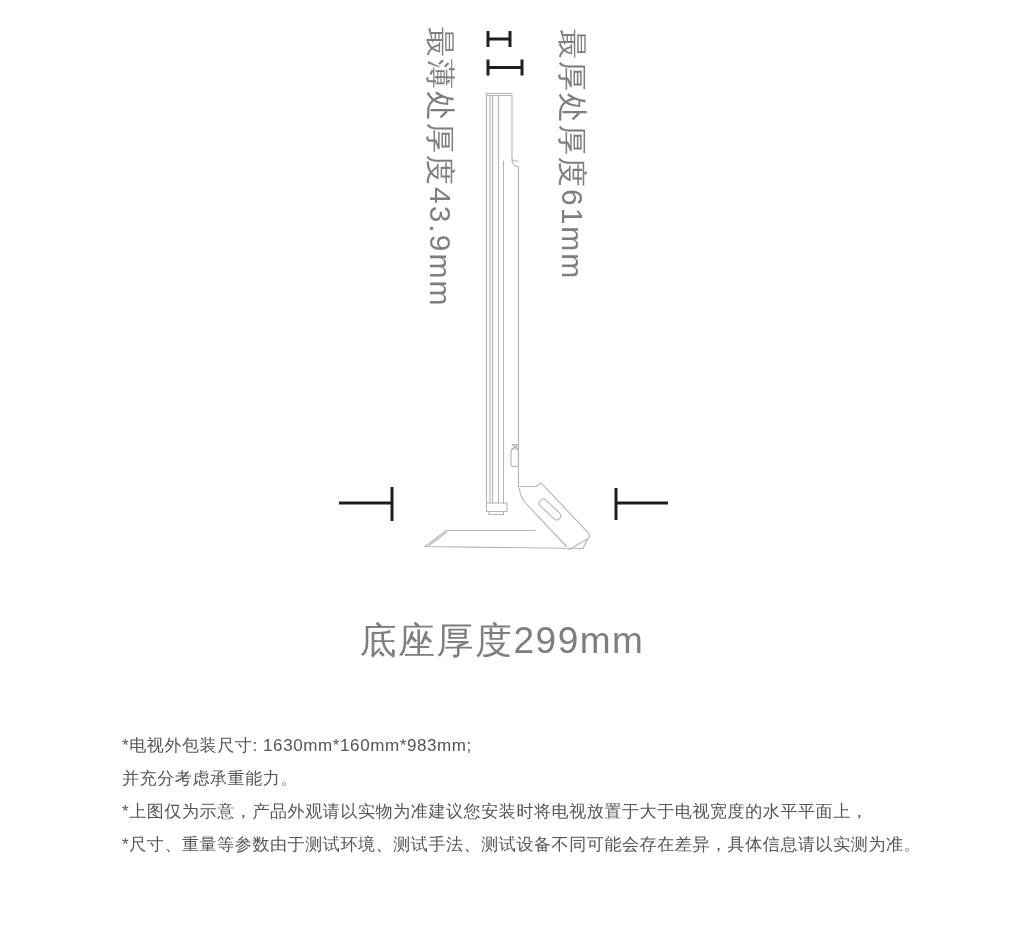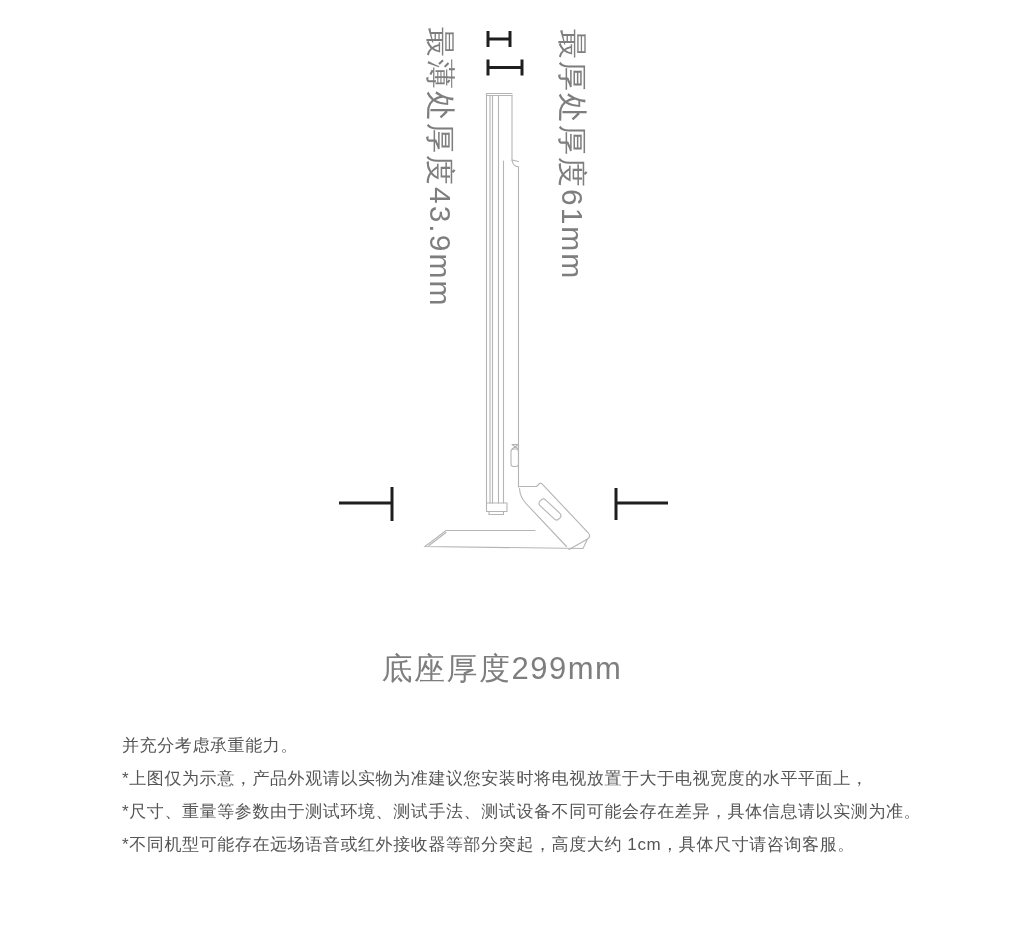"底座厚度299mm" .base-label { font-size: 31px -> 37px; top: 648px -> 616px }
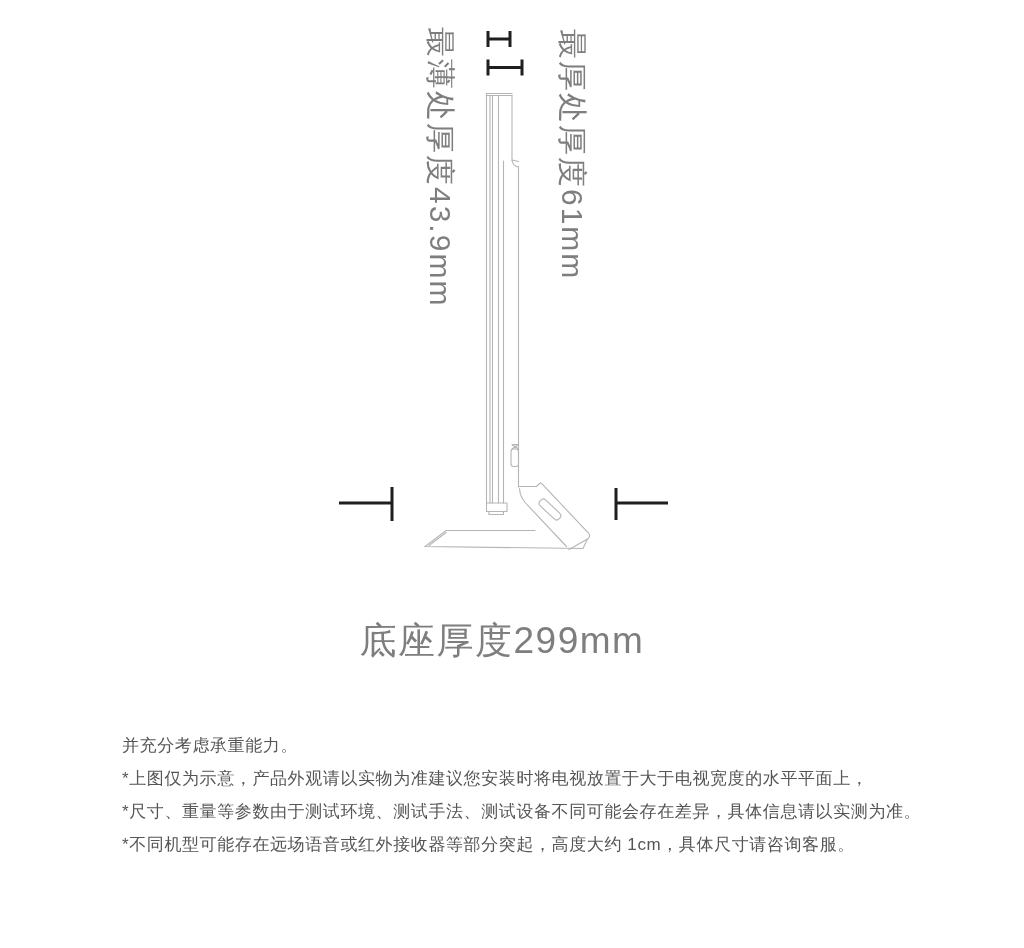"*电视外包装尺寸: 1630mm*160mm*983mm;" div.line { html: none -> <div>*电视外包装尺寸: 1630mm*160mm*983mm;</div> }
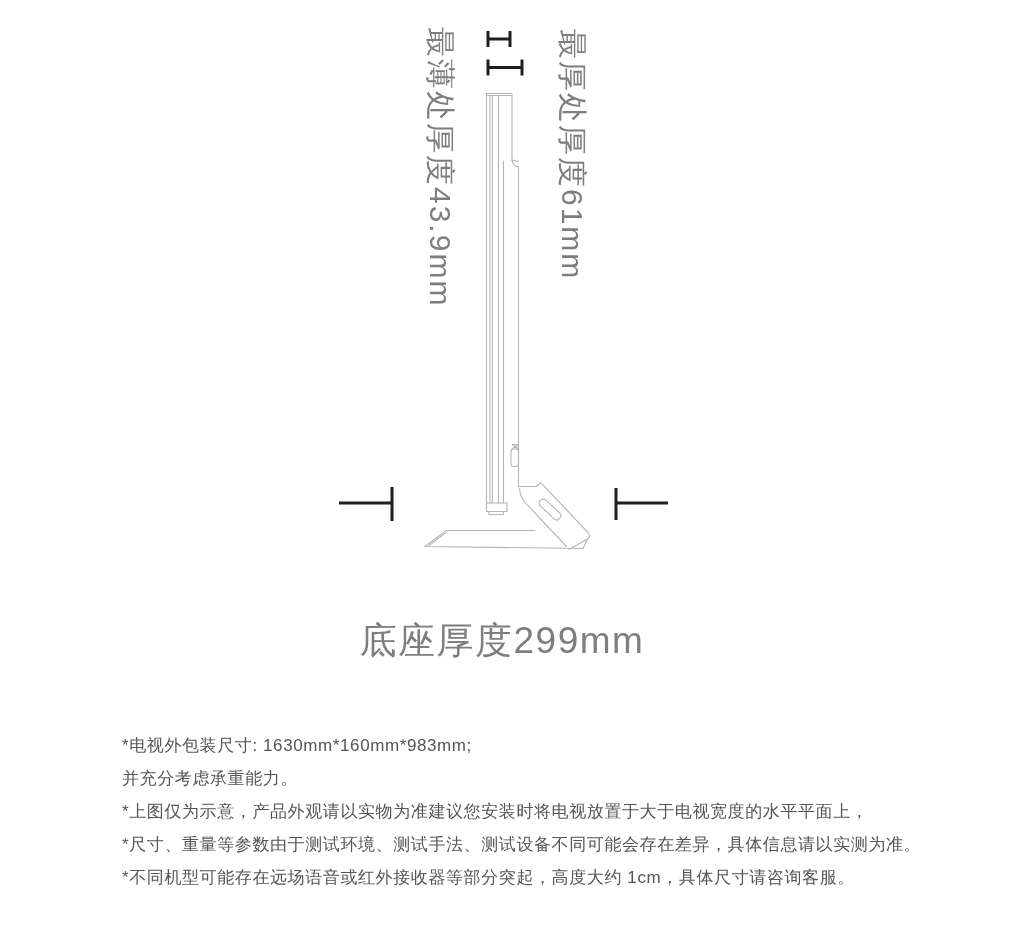"*不同机型可能存在远场语音或红外接收器等部分突起，高度大约" div.line { html: <div>*不同机型可能存在远场语音或红外接收器等部分突起，高度大约 1cm，具体尺寸请咨询客服。</div> -> none }
